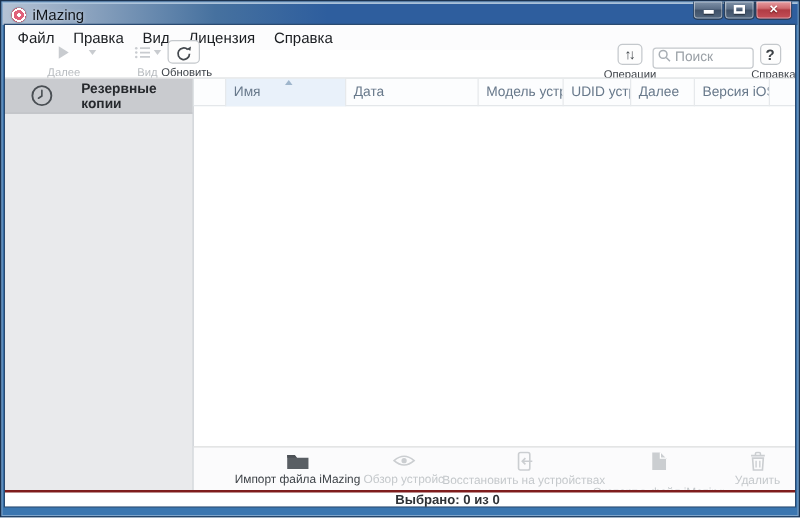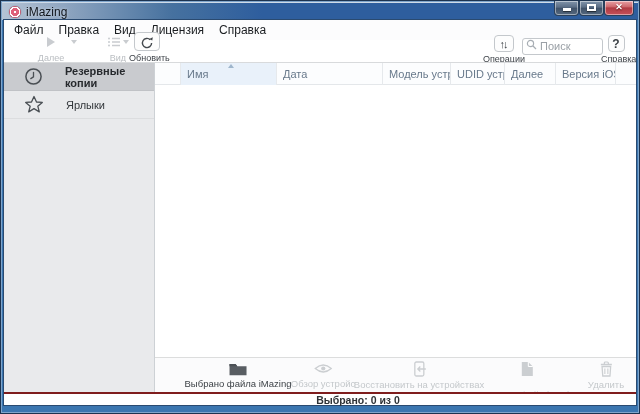"Ярлыки" div.side-item { html: <div> <span> <svg> <polygon></polygon> </svg> </span> <span>Ярлыки</span> </div> -> none }
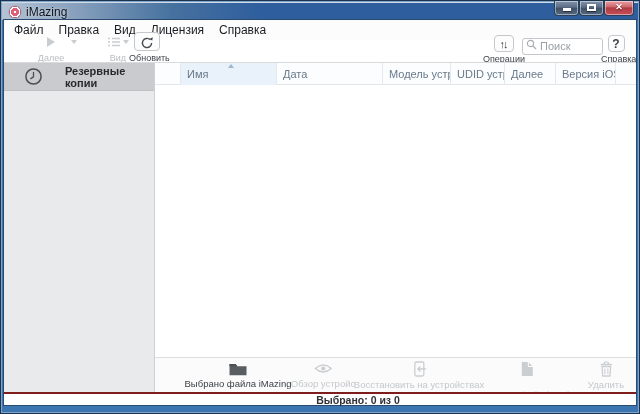"Выбрано файла iMazing" span.act-cap { text: Выбрано -> Импорт }
